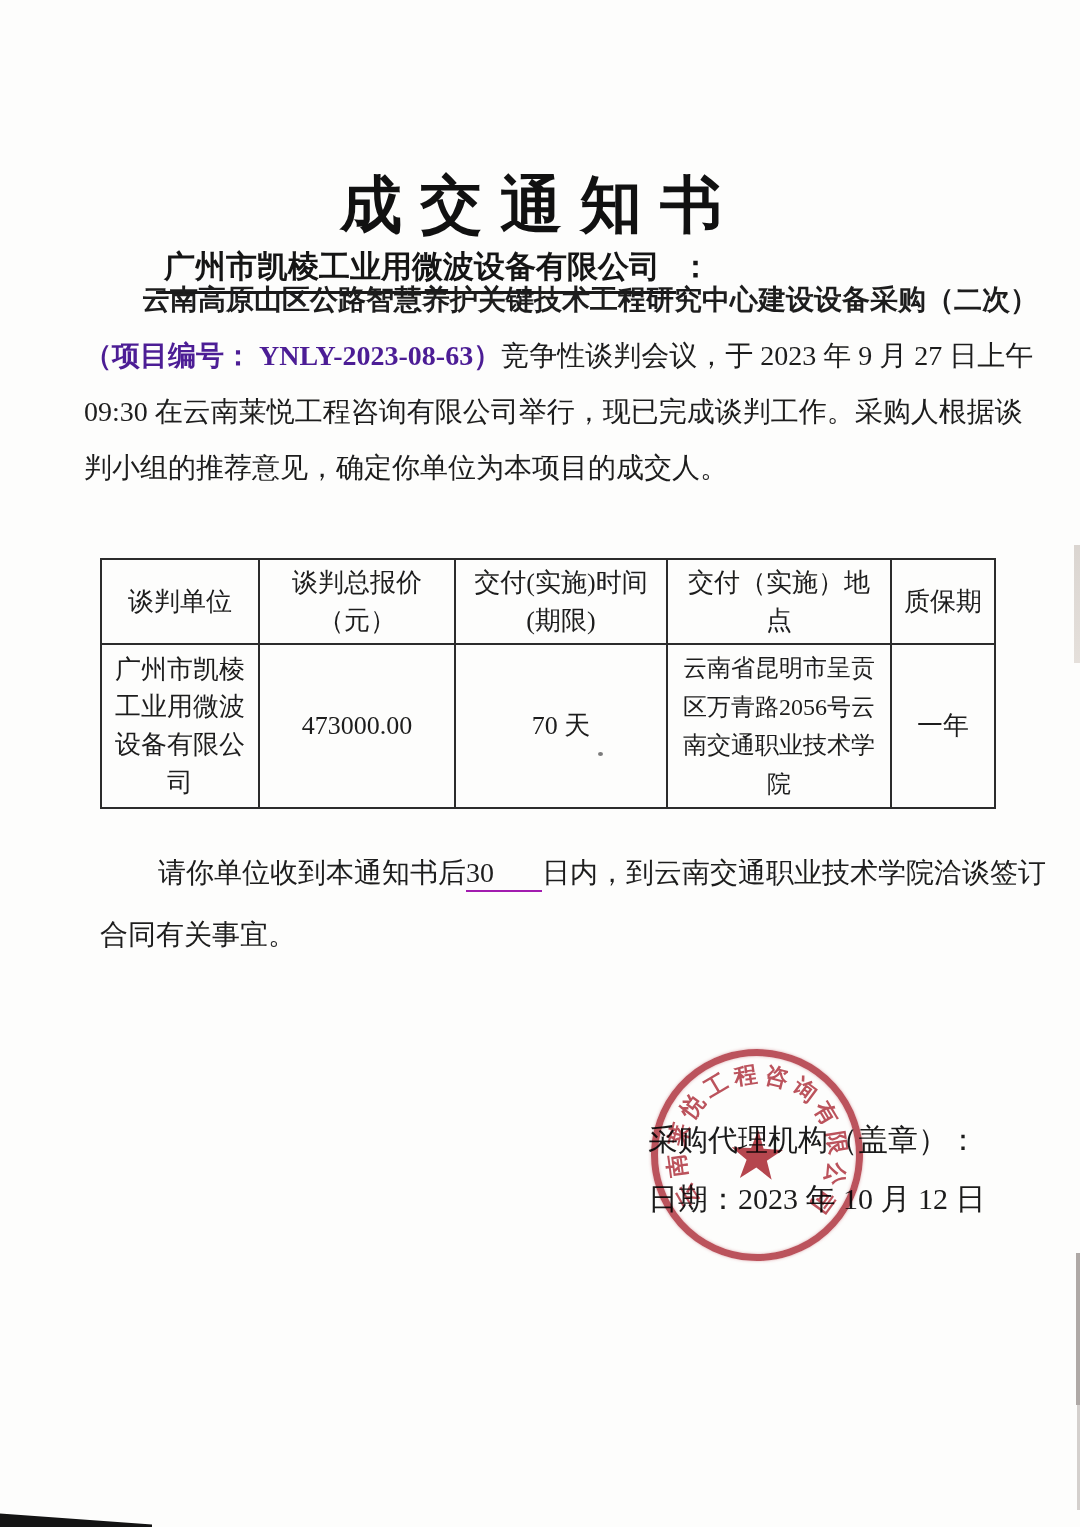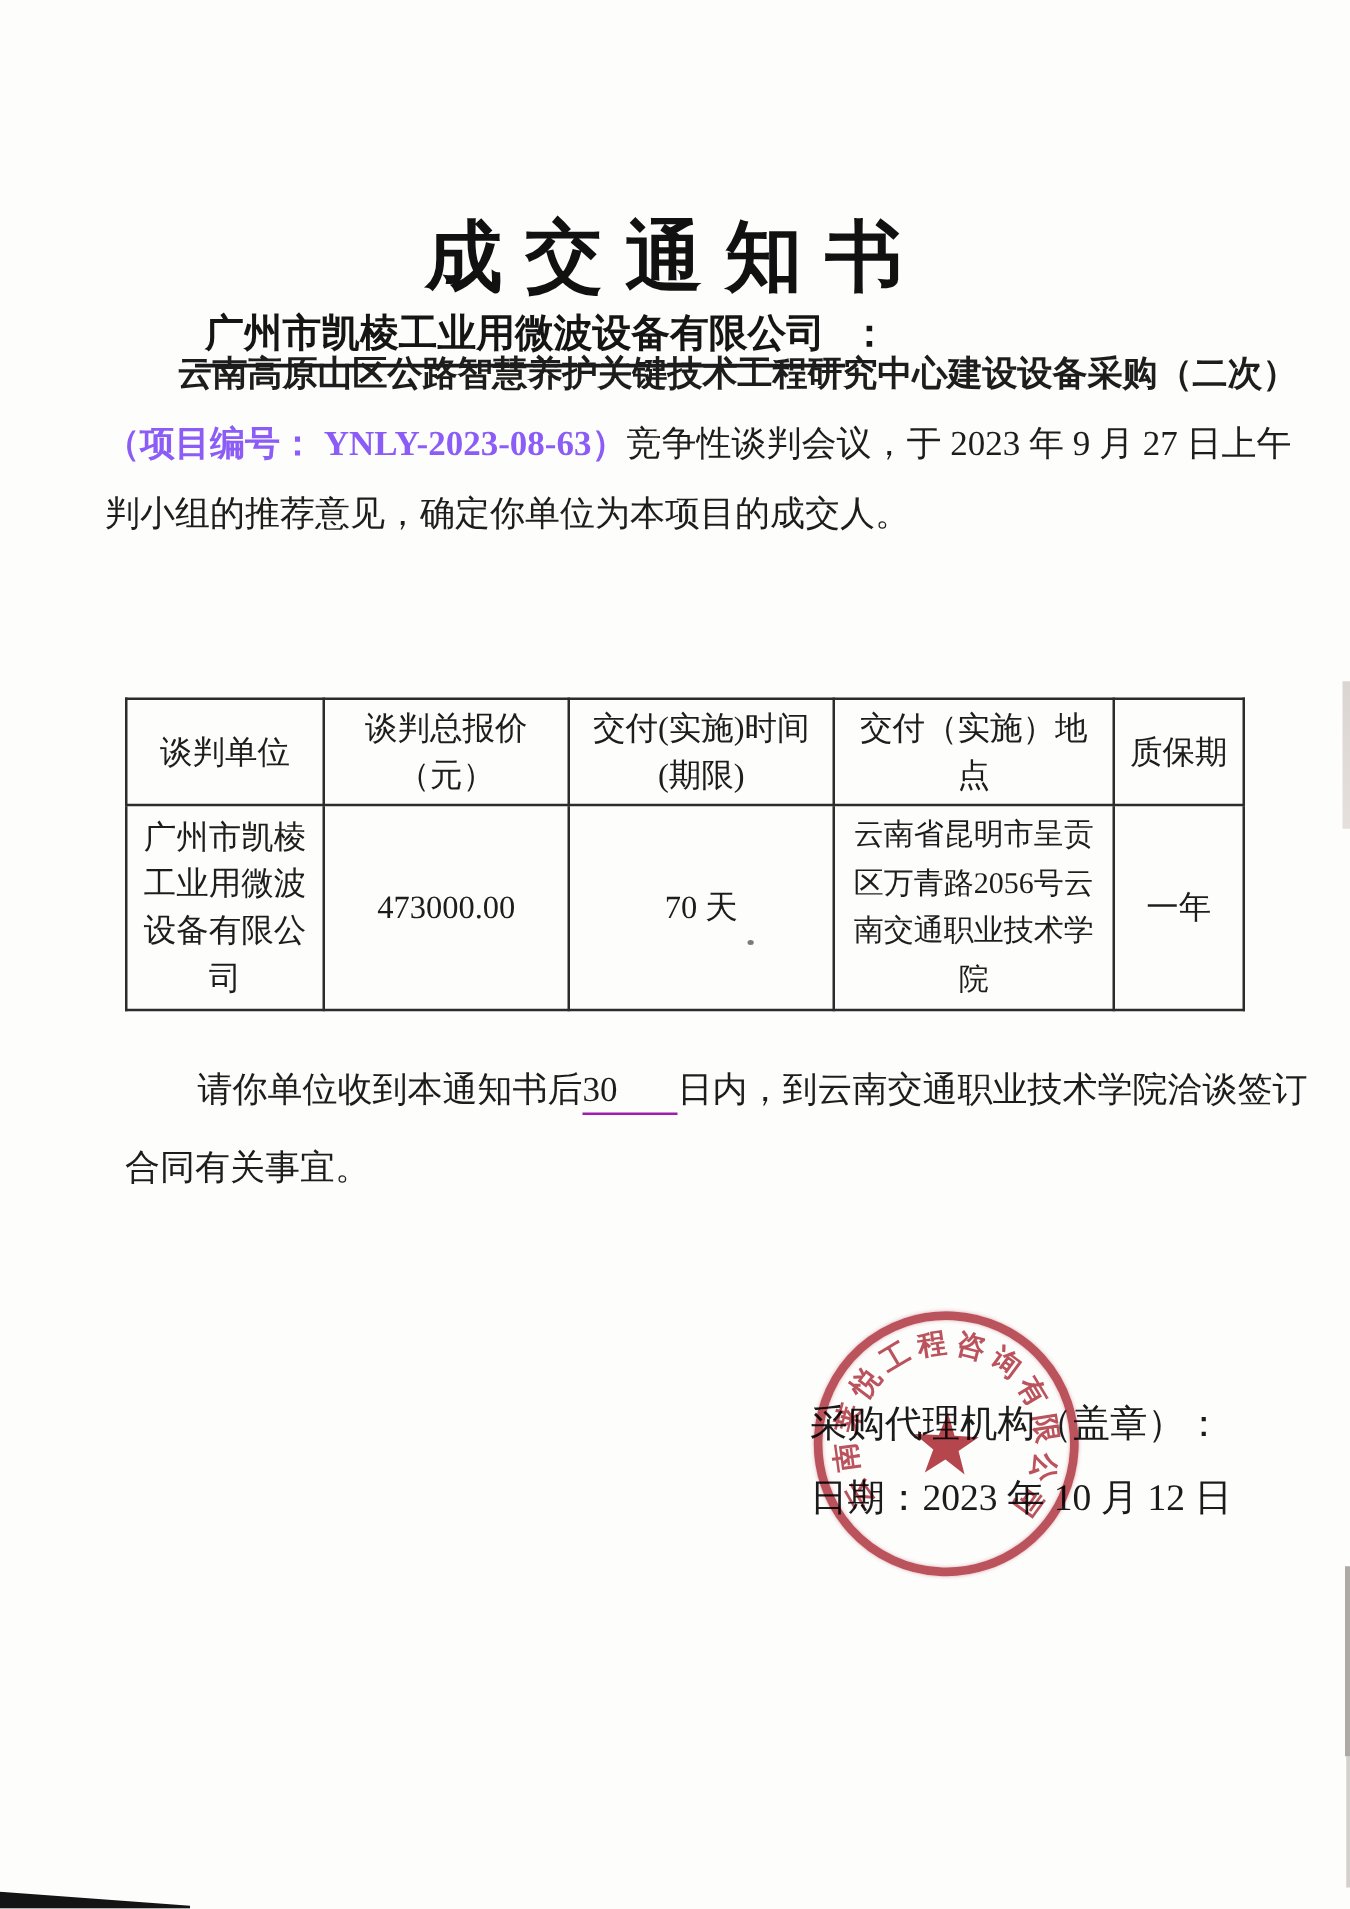"（项目编号： YNLY-2023-08-63）" .bold { color: #8b5cf6 -> #4c1d95 }
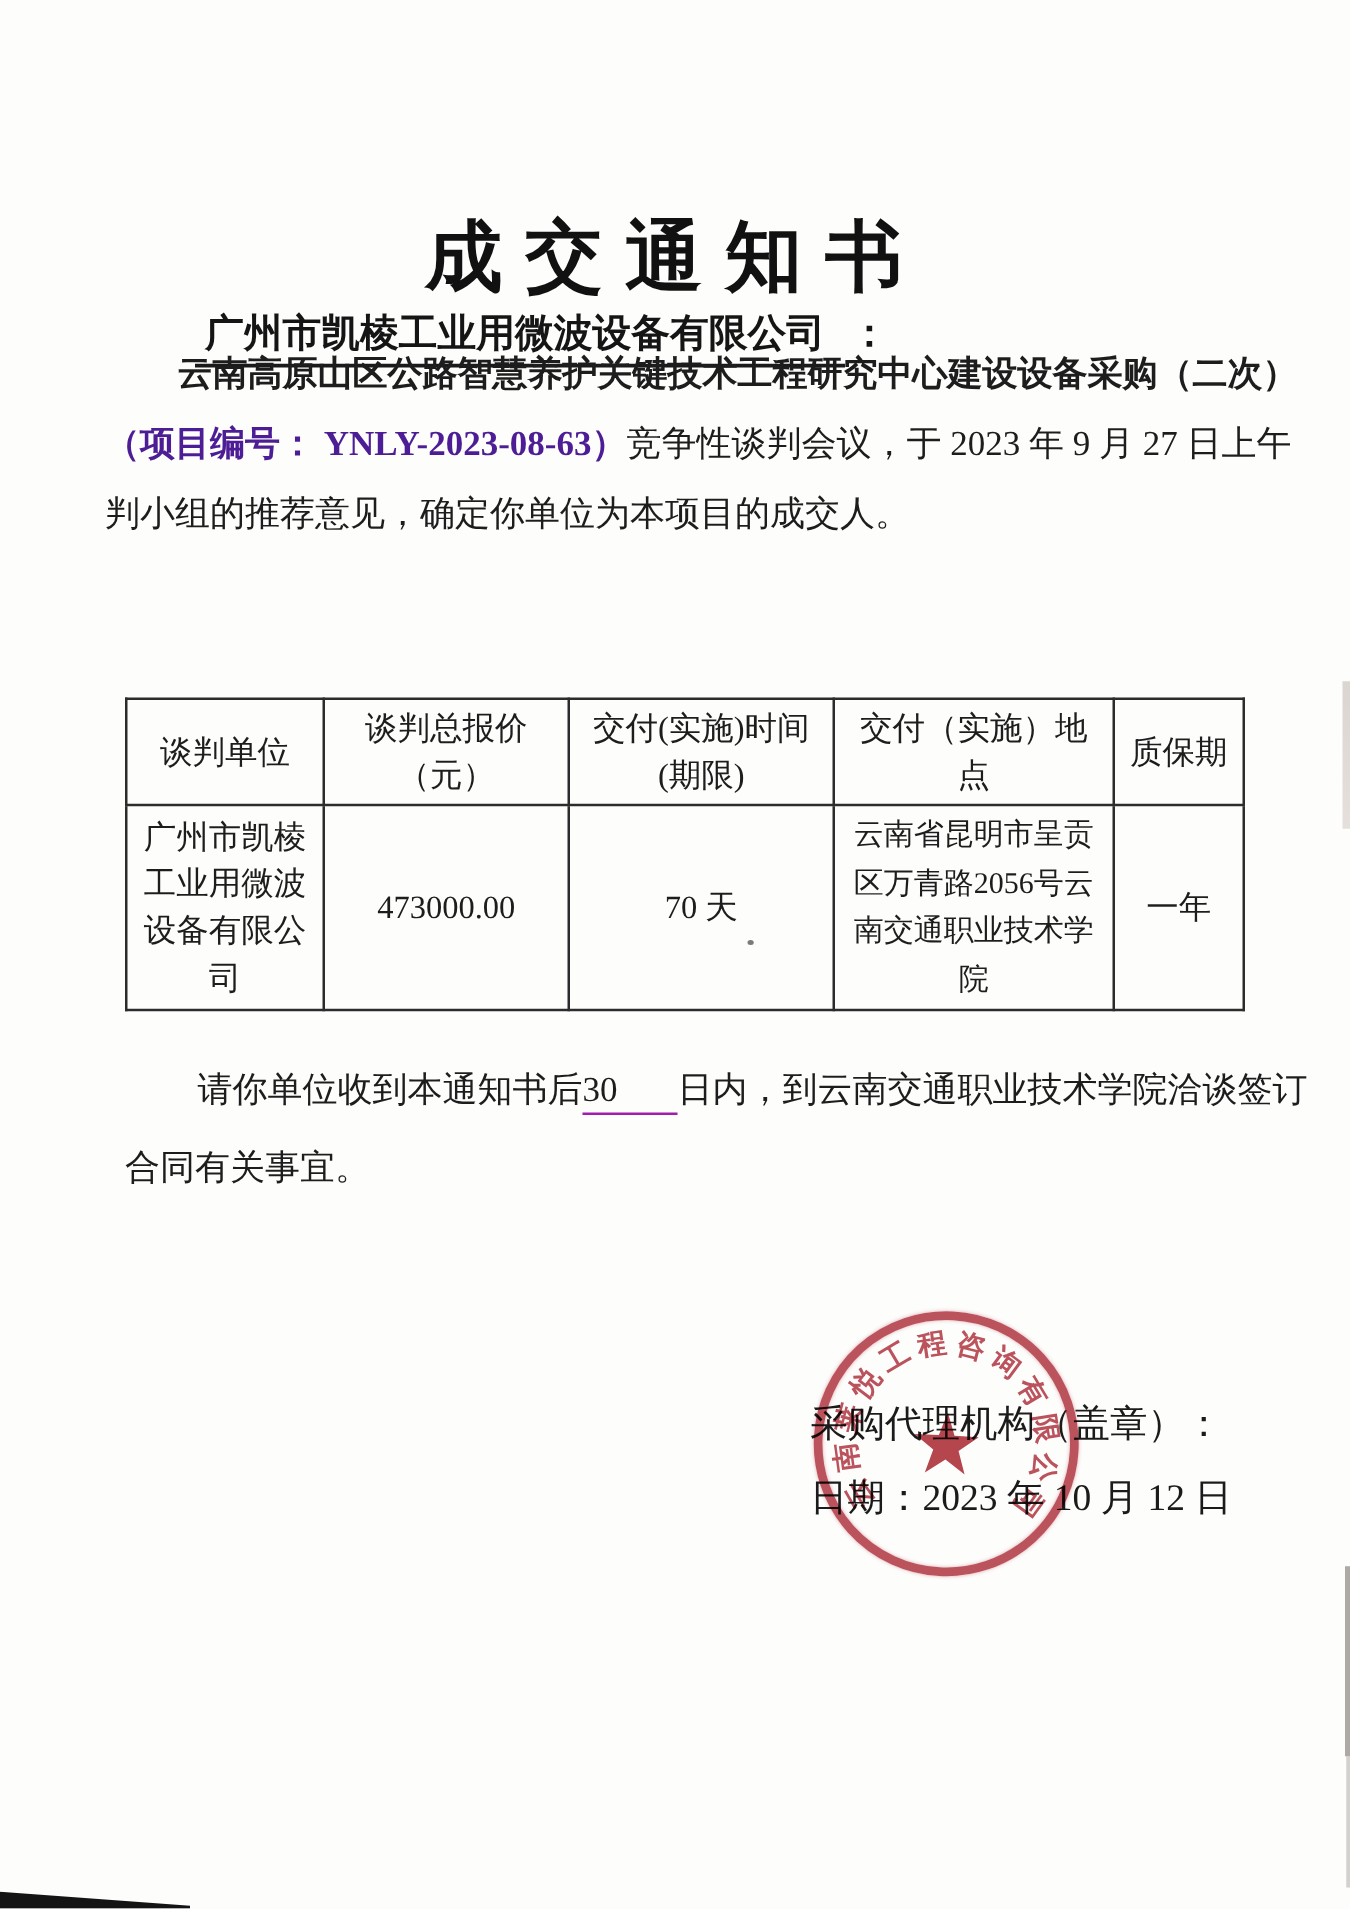"09:30 在云南莱悦工程咨询有限公司举行，现已完成谈判工作。采购人根据谈" div.line { html: none -> <div>09:30 在云南莱悦工程咨询有限公司举行，现已完成谈判工作。采购人根据谈</div> }
